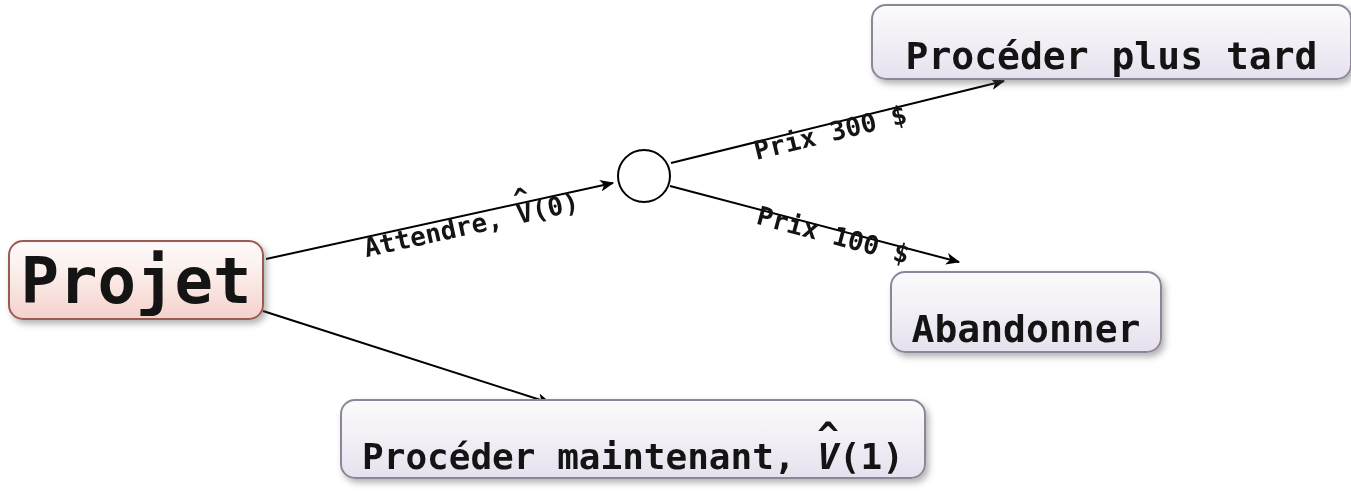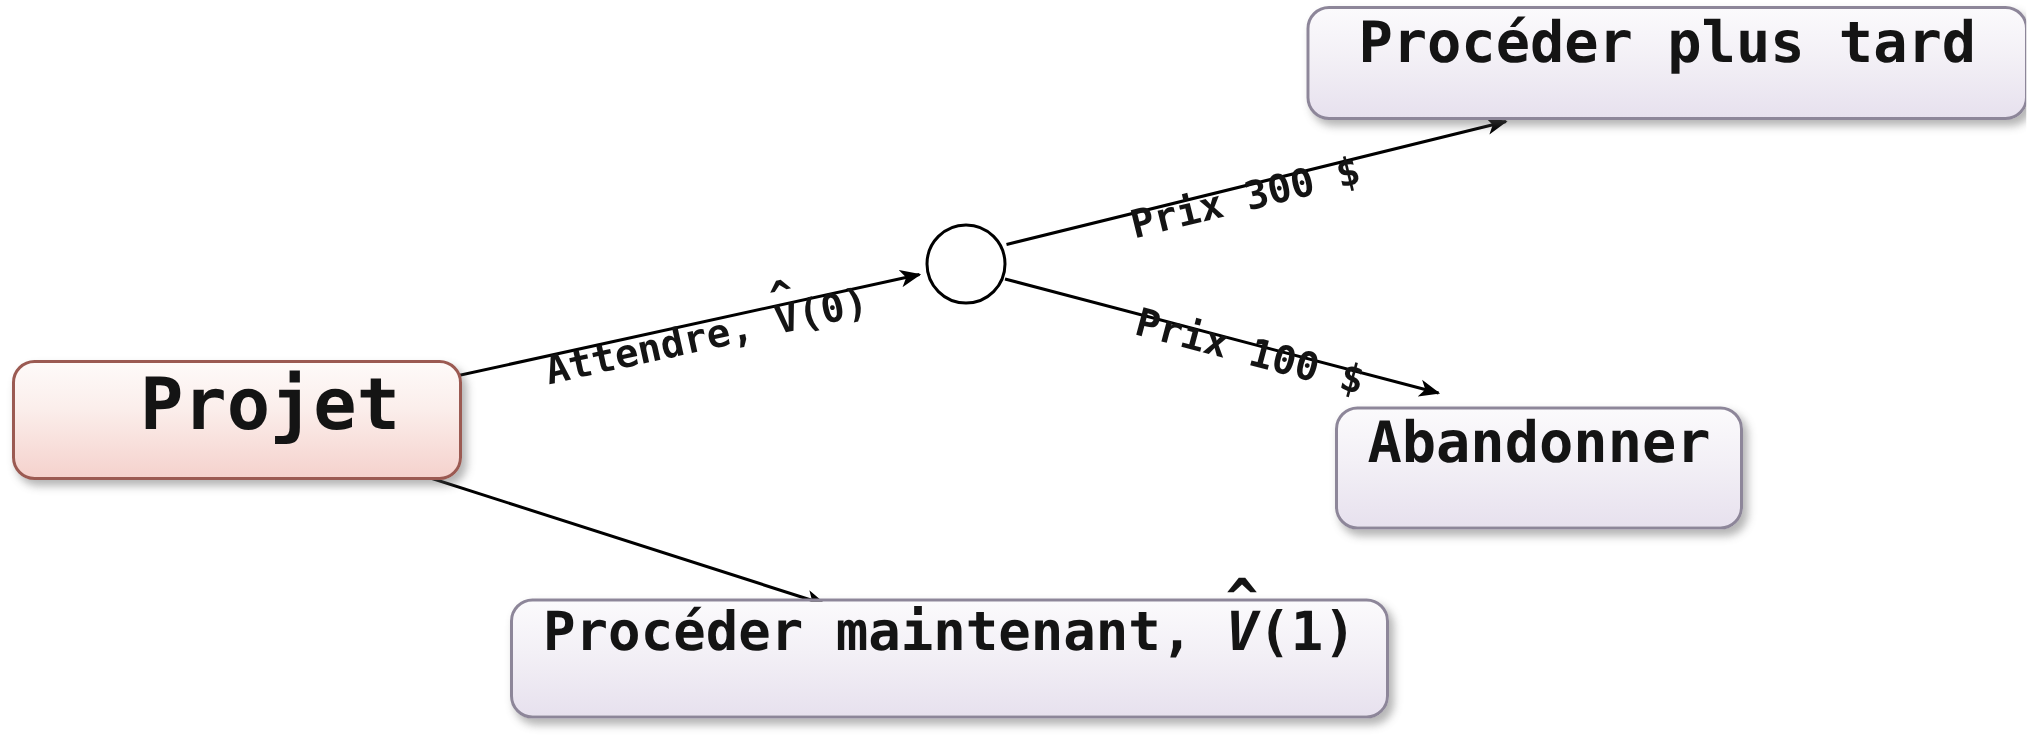"Procéder plus tard" .node { align-items: flex-start -> flex-end }
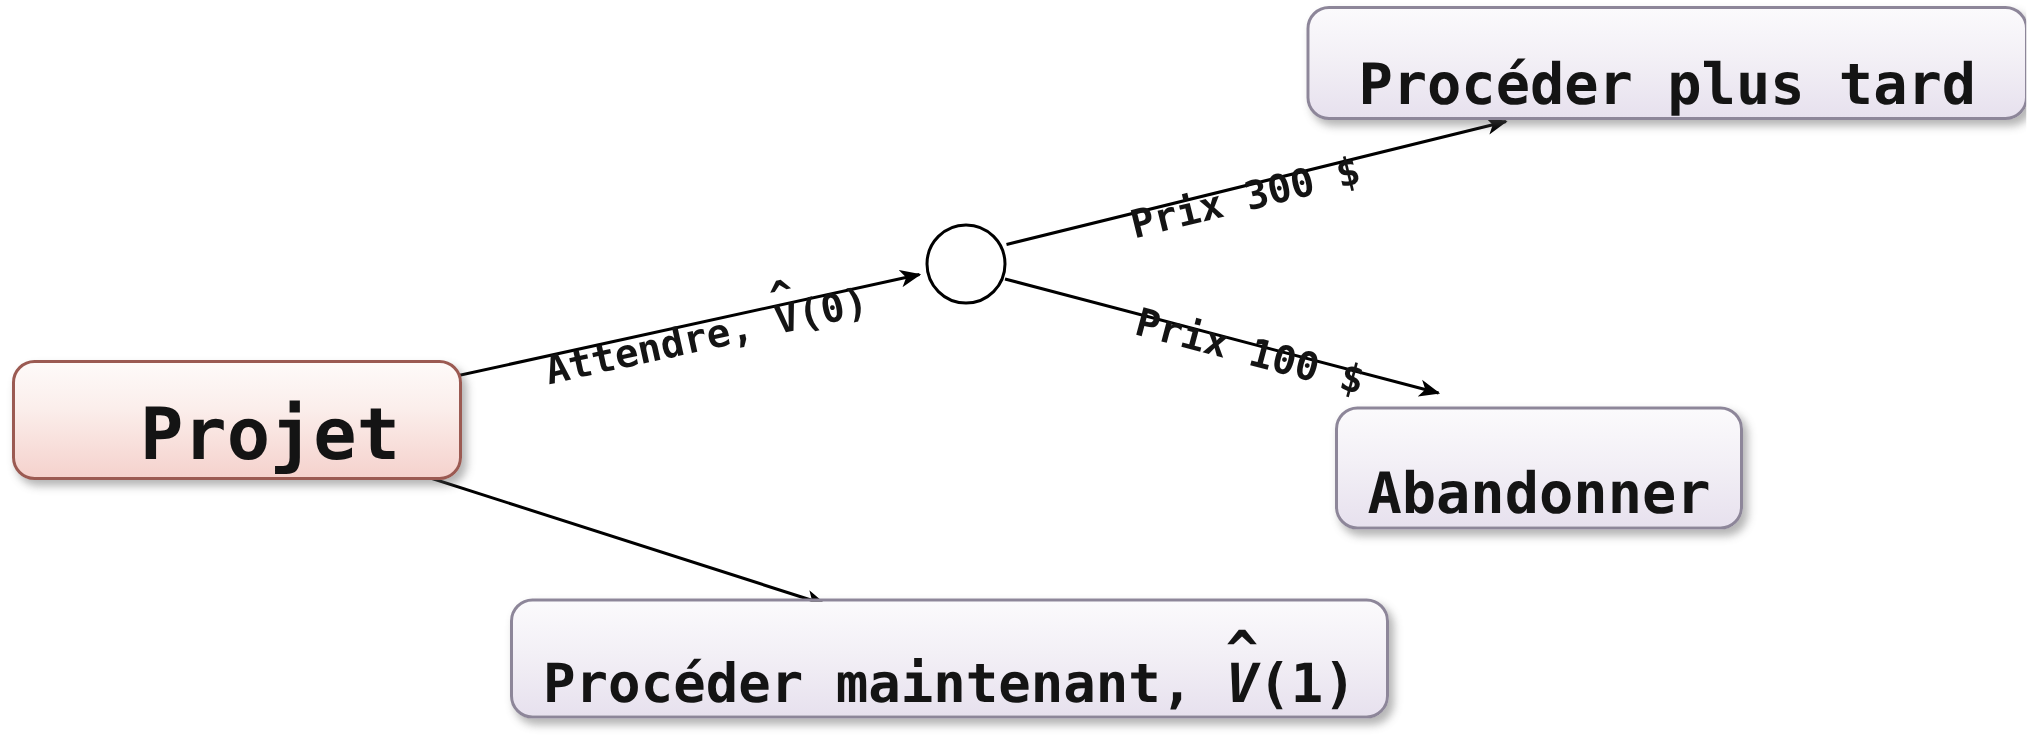"Projet" .node-projet { font-size: 48px -> 64px; padding-left: 44px -> none }
